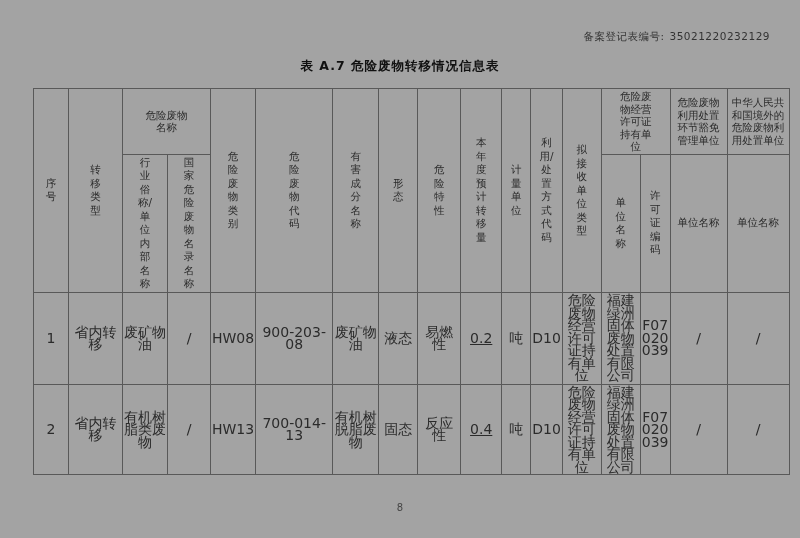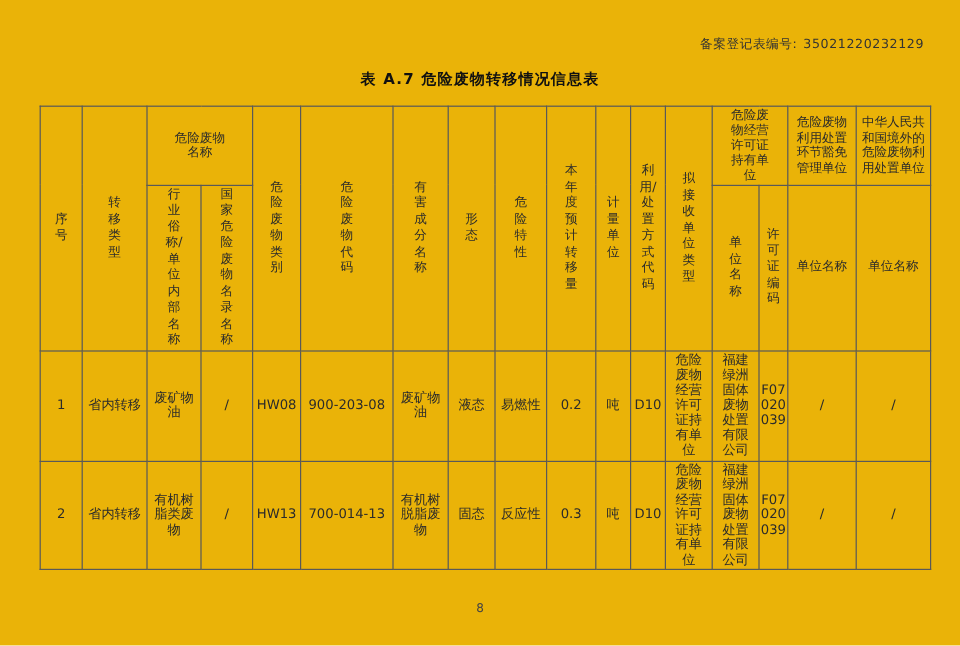"备案登记表编号: 35021220232129" .page { background: #eab308 -> #a3a3a3 }
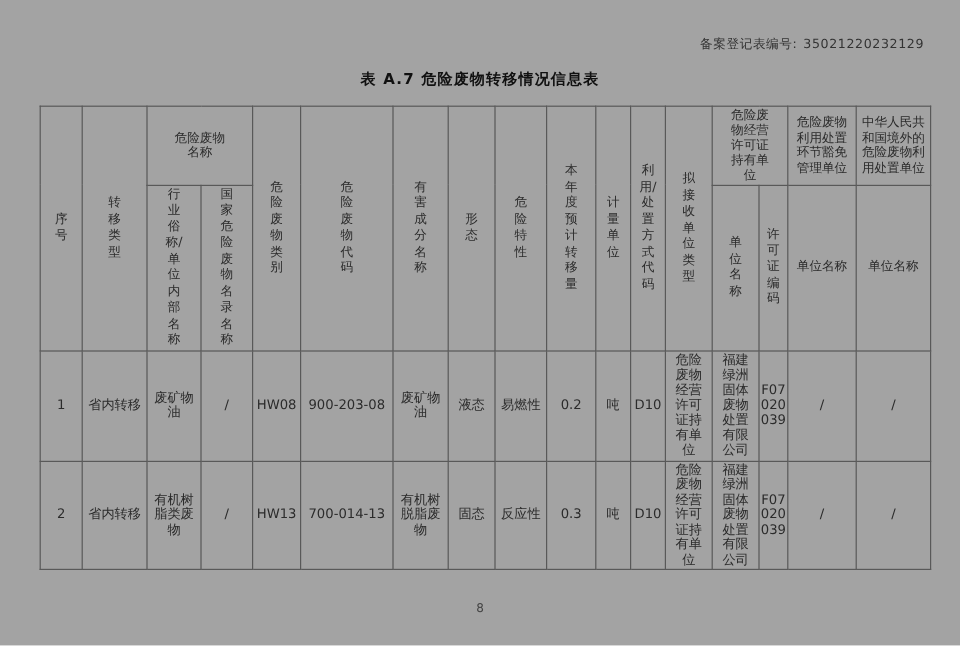"危险" table.transfer td { font-size: 11px -> 14px }
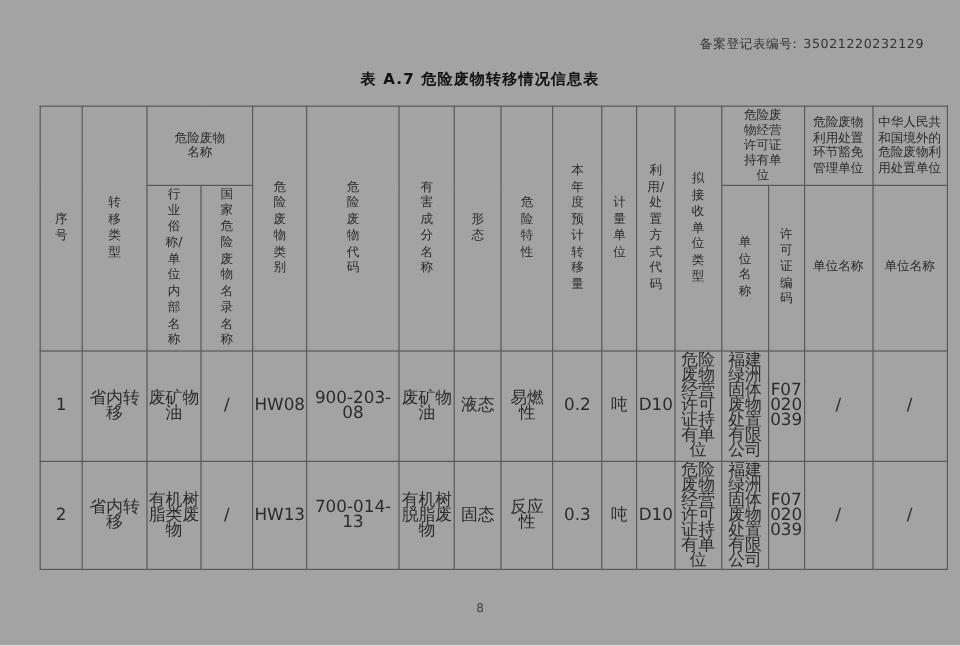"0.2" td.ar { text-decoration: none -> underline }
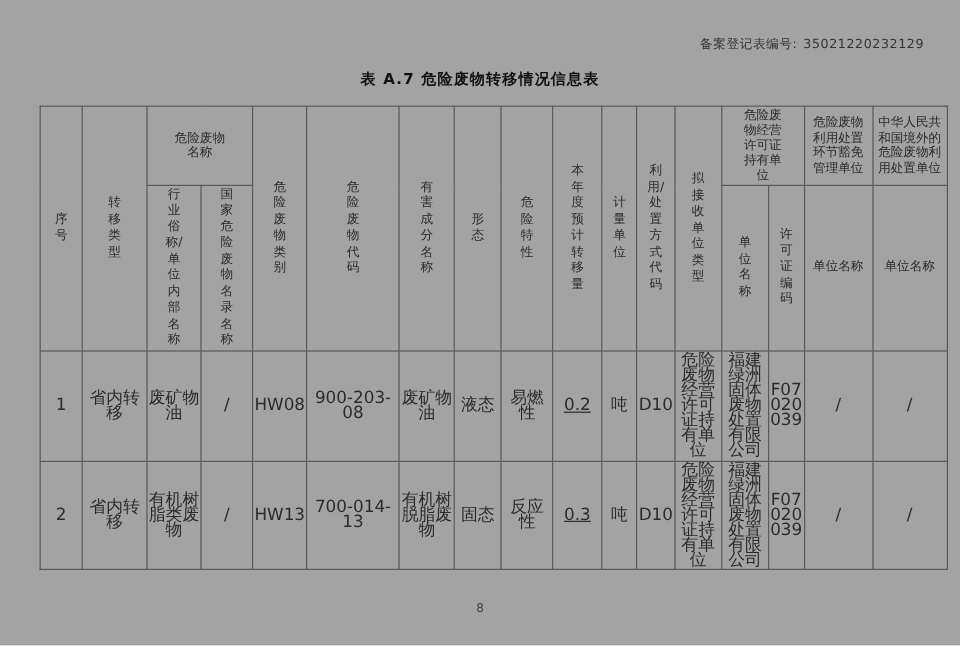"0.3" td.ar { text: 0.3 -> 0.4 }
